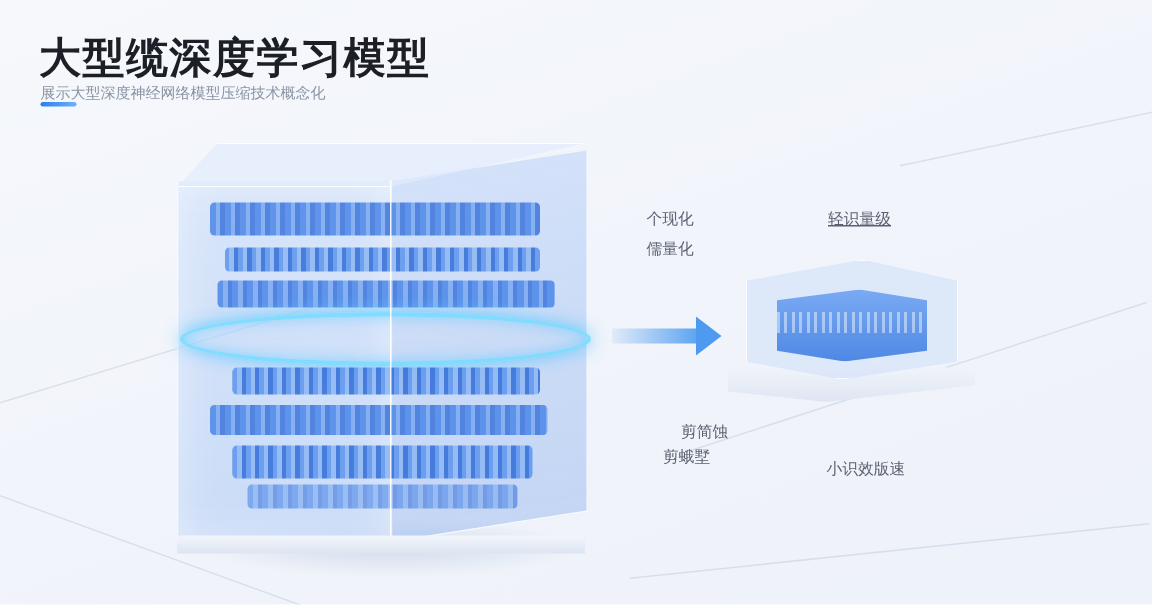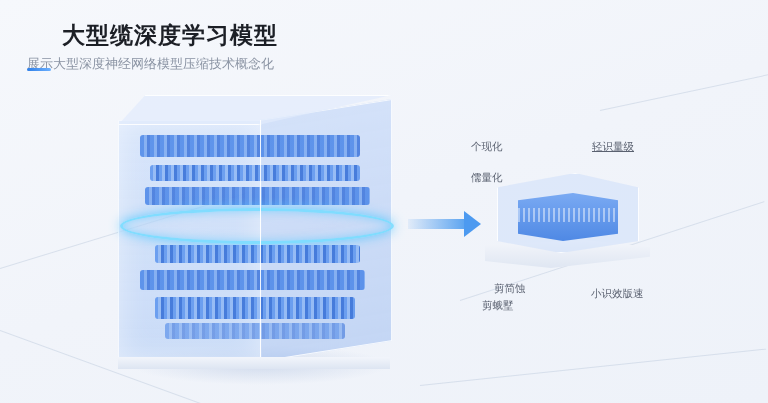"大型缆深度学习模型" .title { font-size: 23px -> 28px; margin-left: 36px -> none }
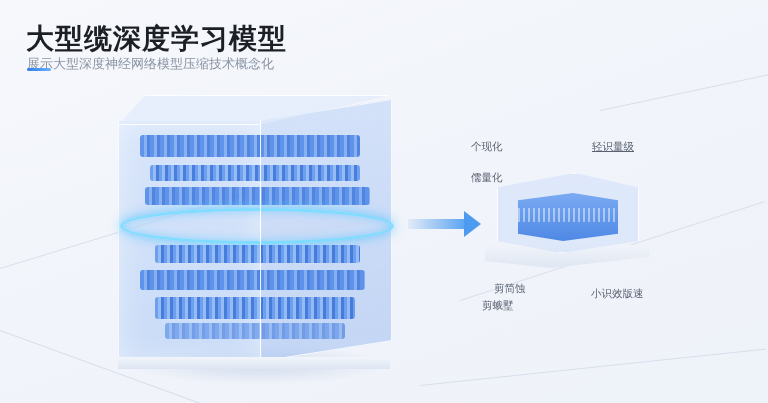"展示大型深度神经网络模型压缩技术概念化" .subtitle { font-size: 13px -> 10px }
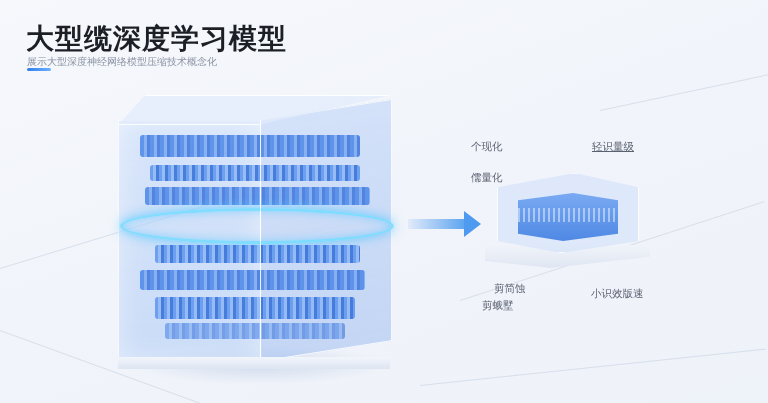"个现化" .label { margin-left: 40px -> none }
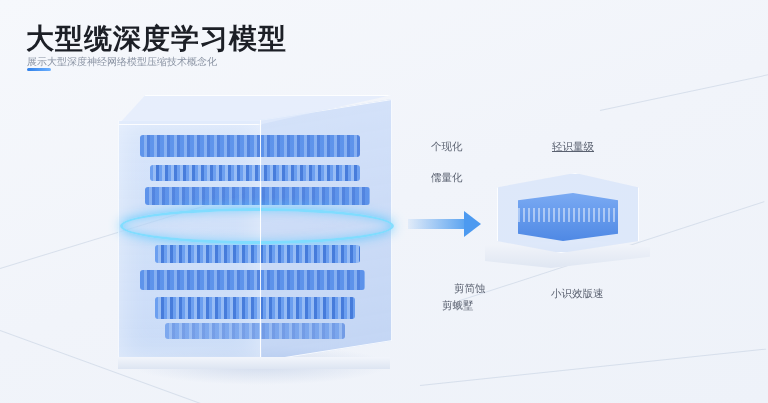"儒量化" div.label { top: 172px -> 161px }
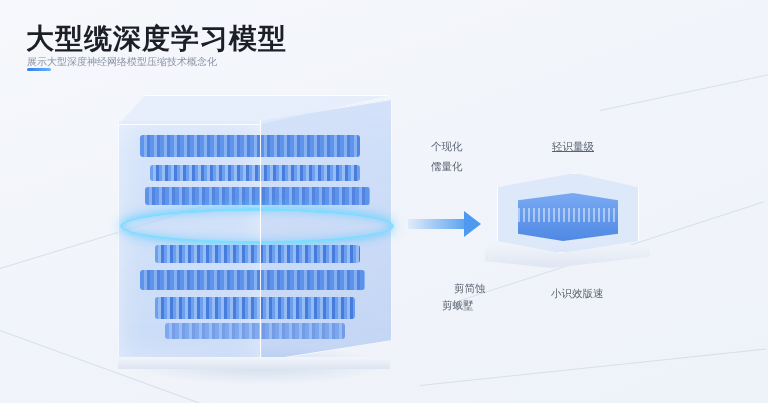"小识效版速" div.label { font-family: Liberation Serif, serif -> none; top: 289px -> 308px }
